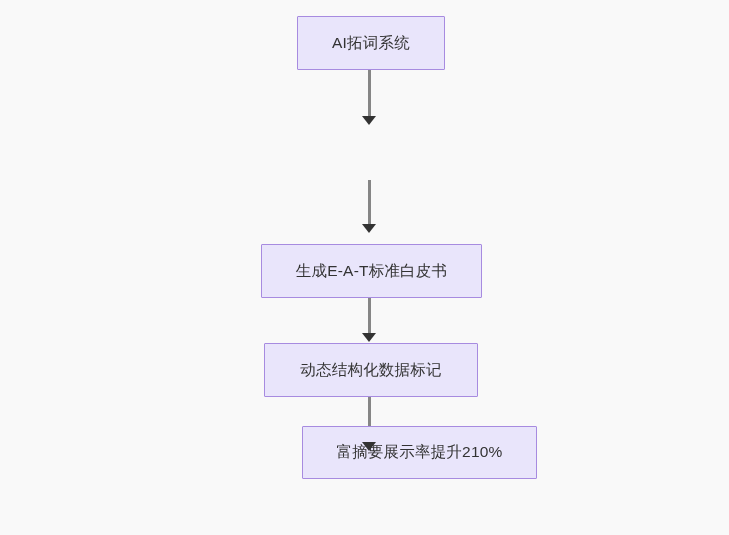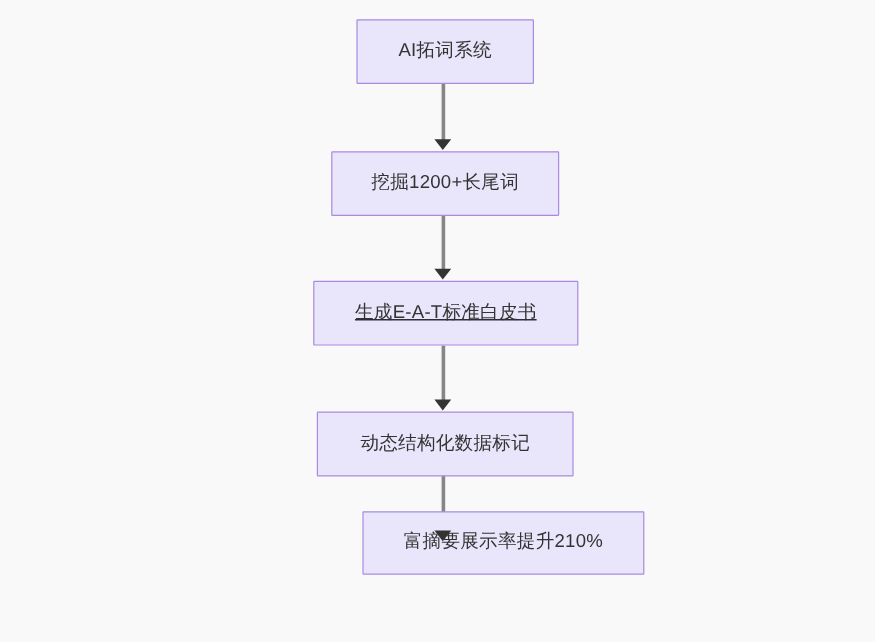"挖掘1200+长尾词" div.node { html: <div> <span>挖掘1200+长尾词</span> </div> -> none }
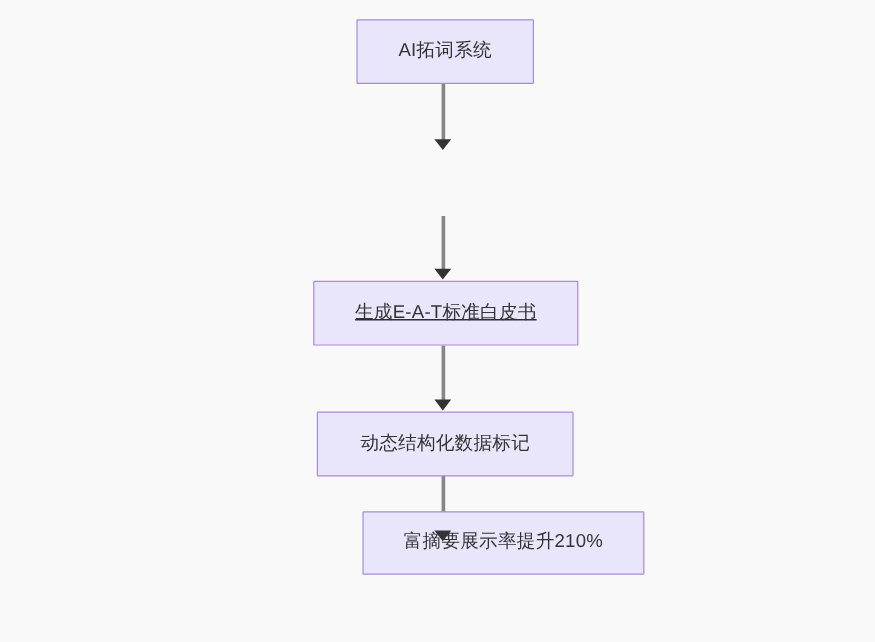"生成E-A-T标准白皮书" #node-2 { text-decoration: underline -> none; top: 234px -> 244px }
